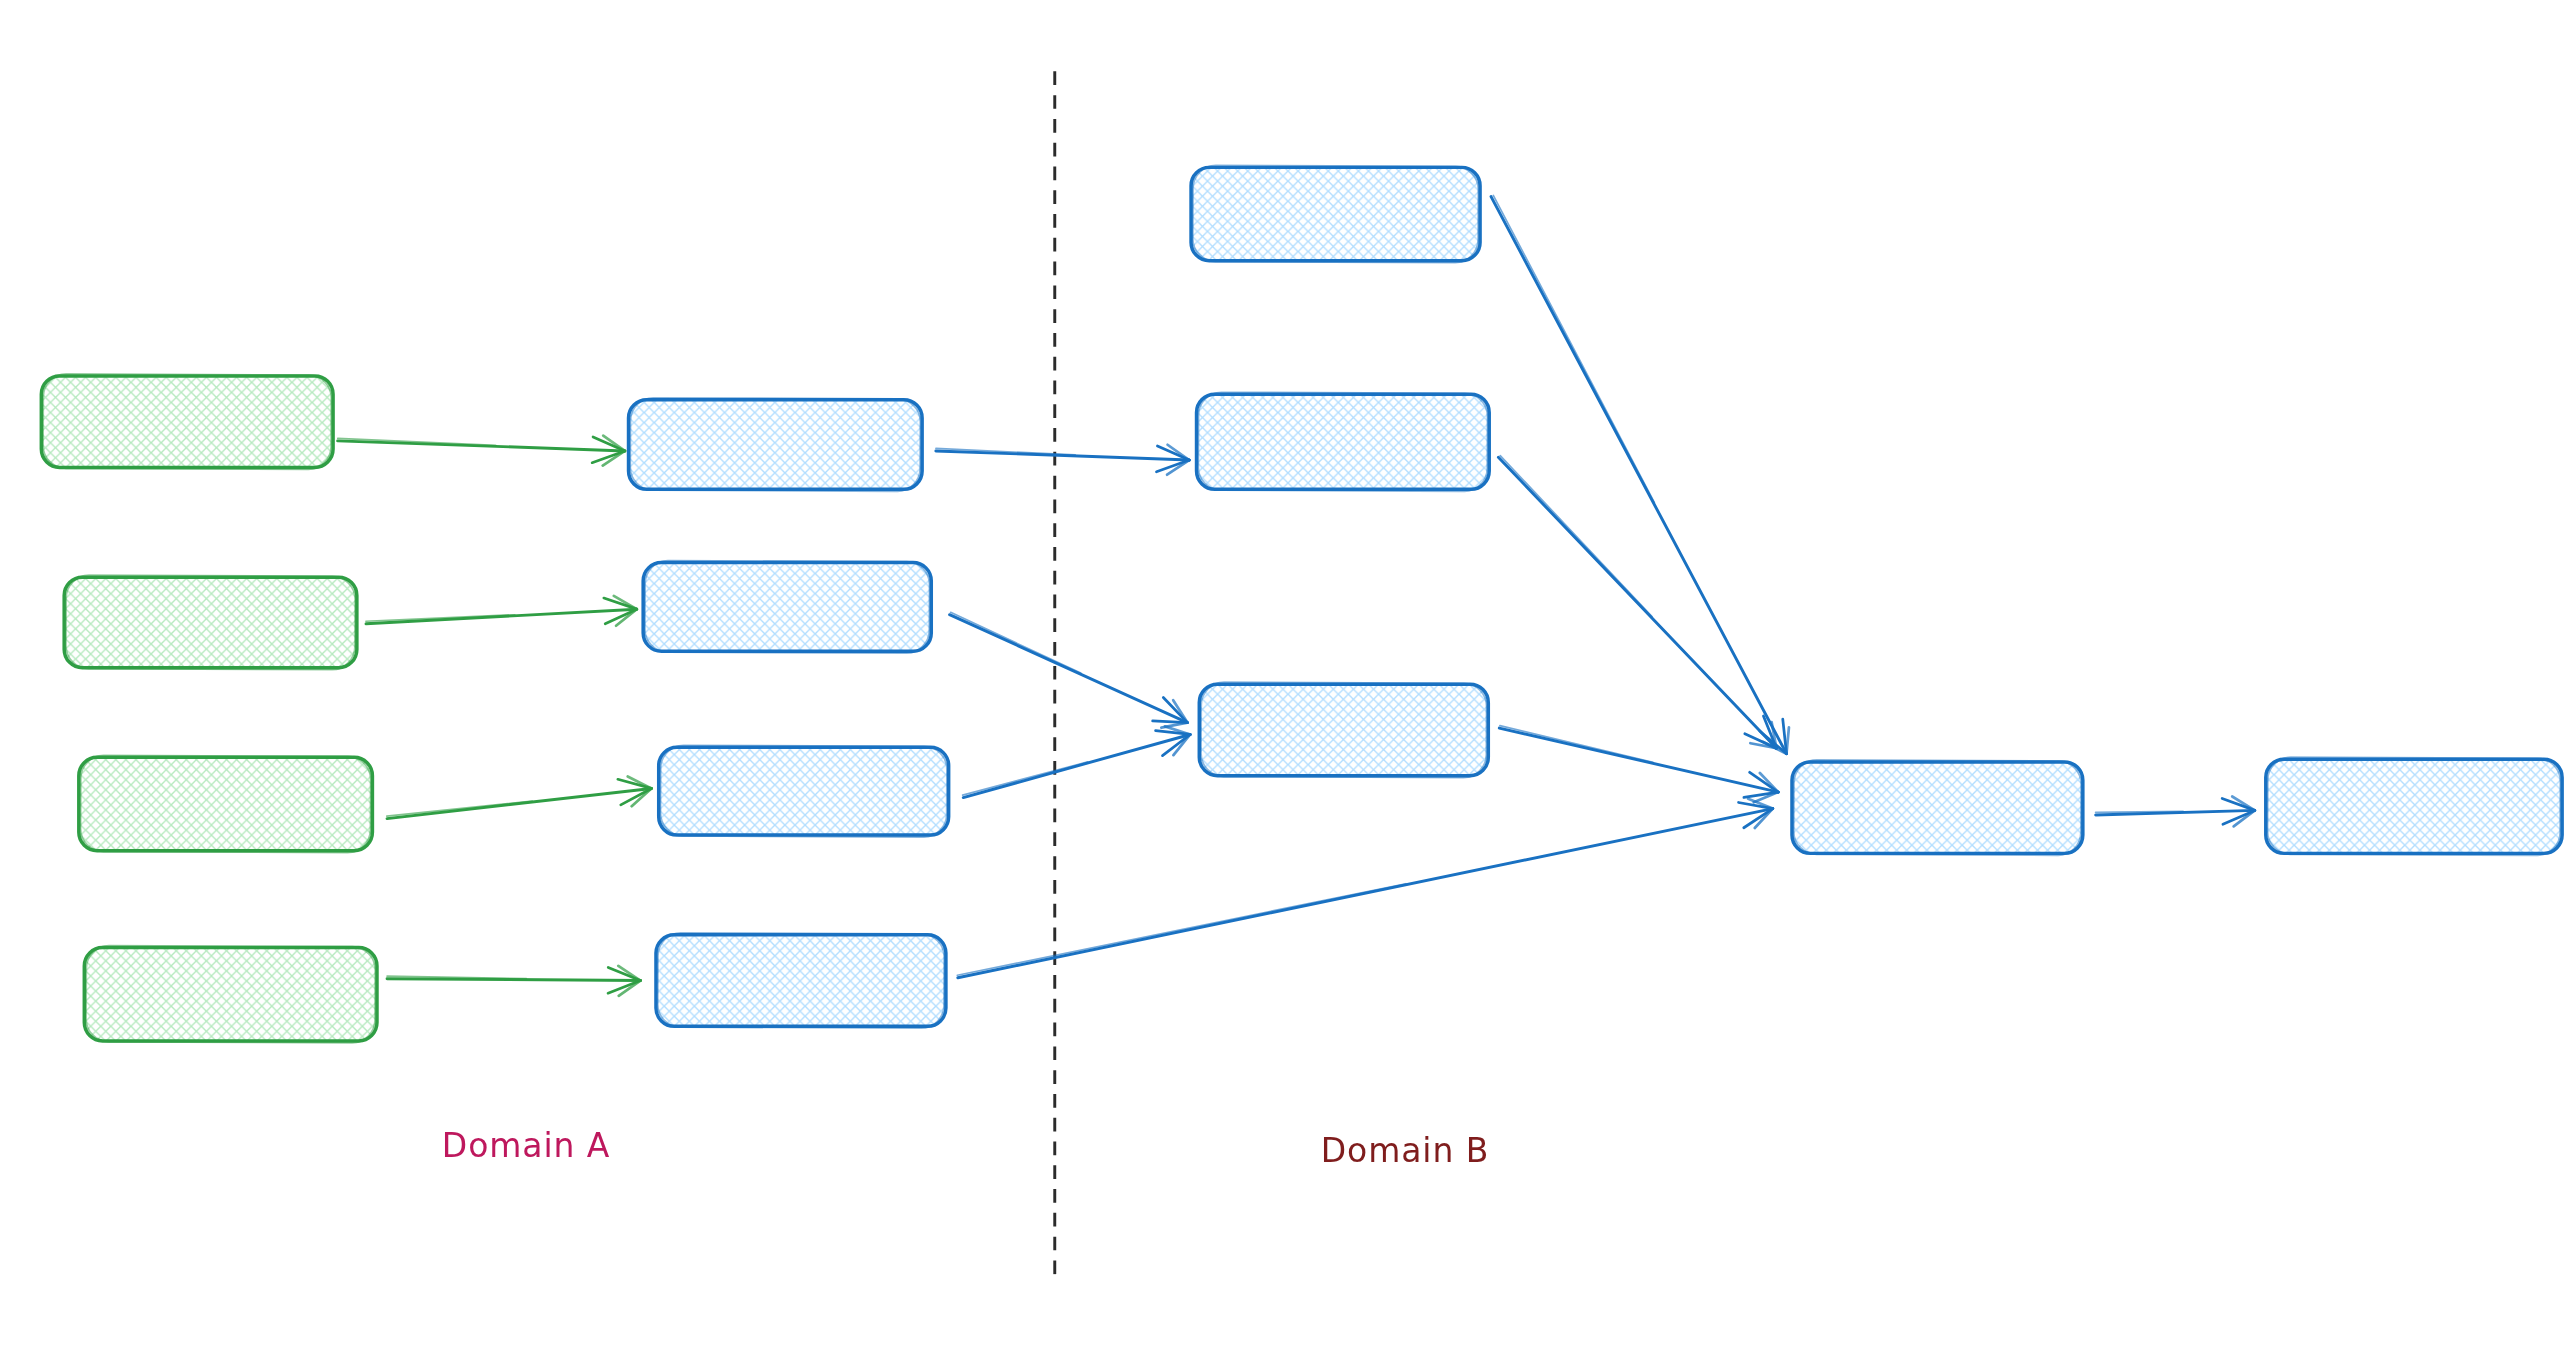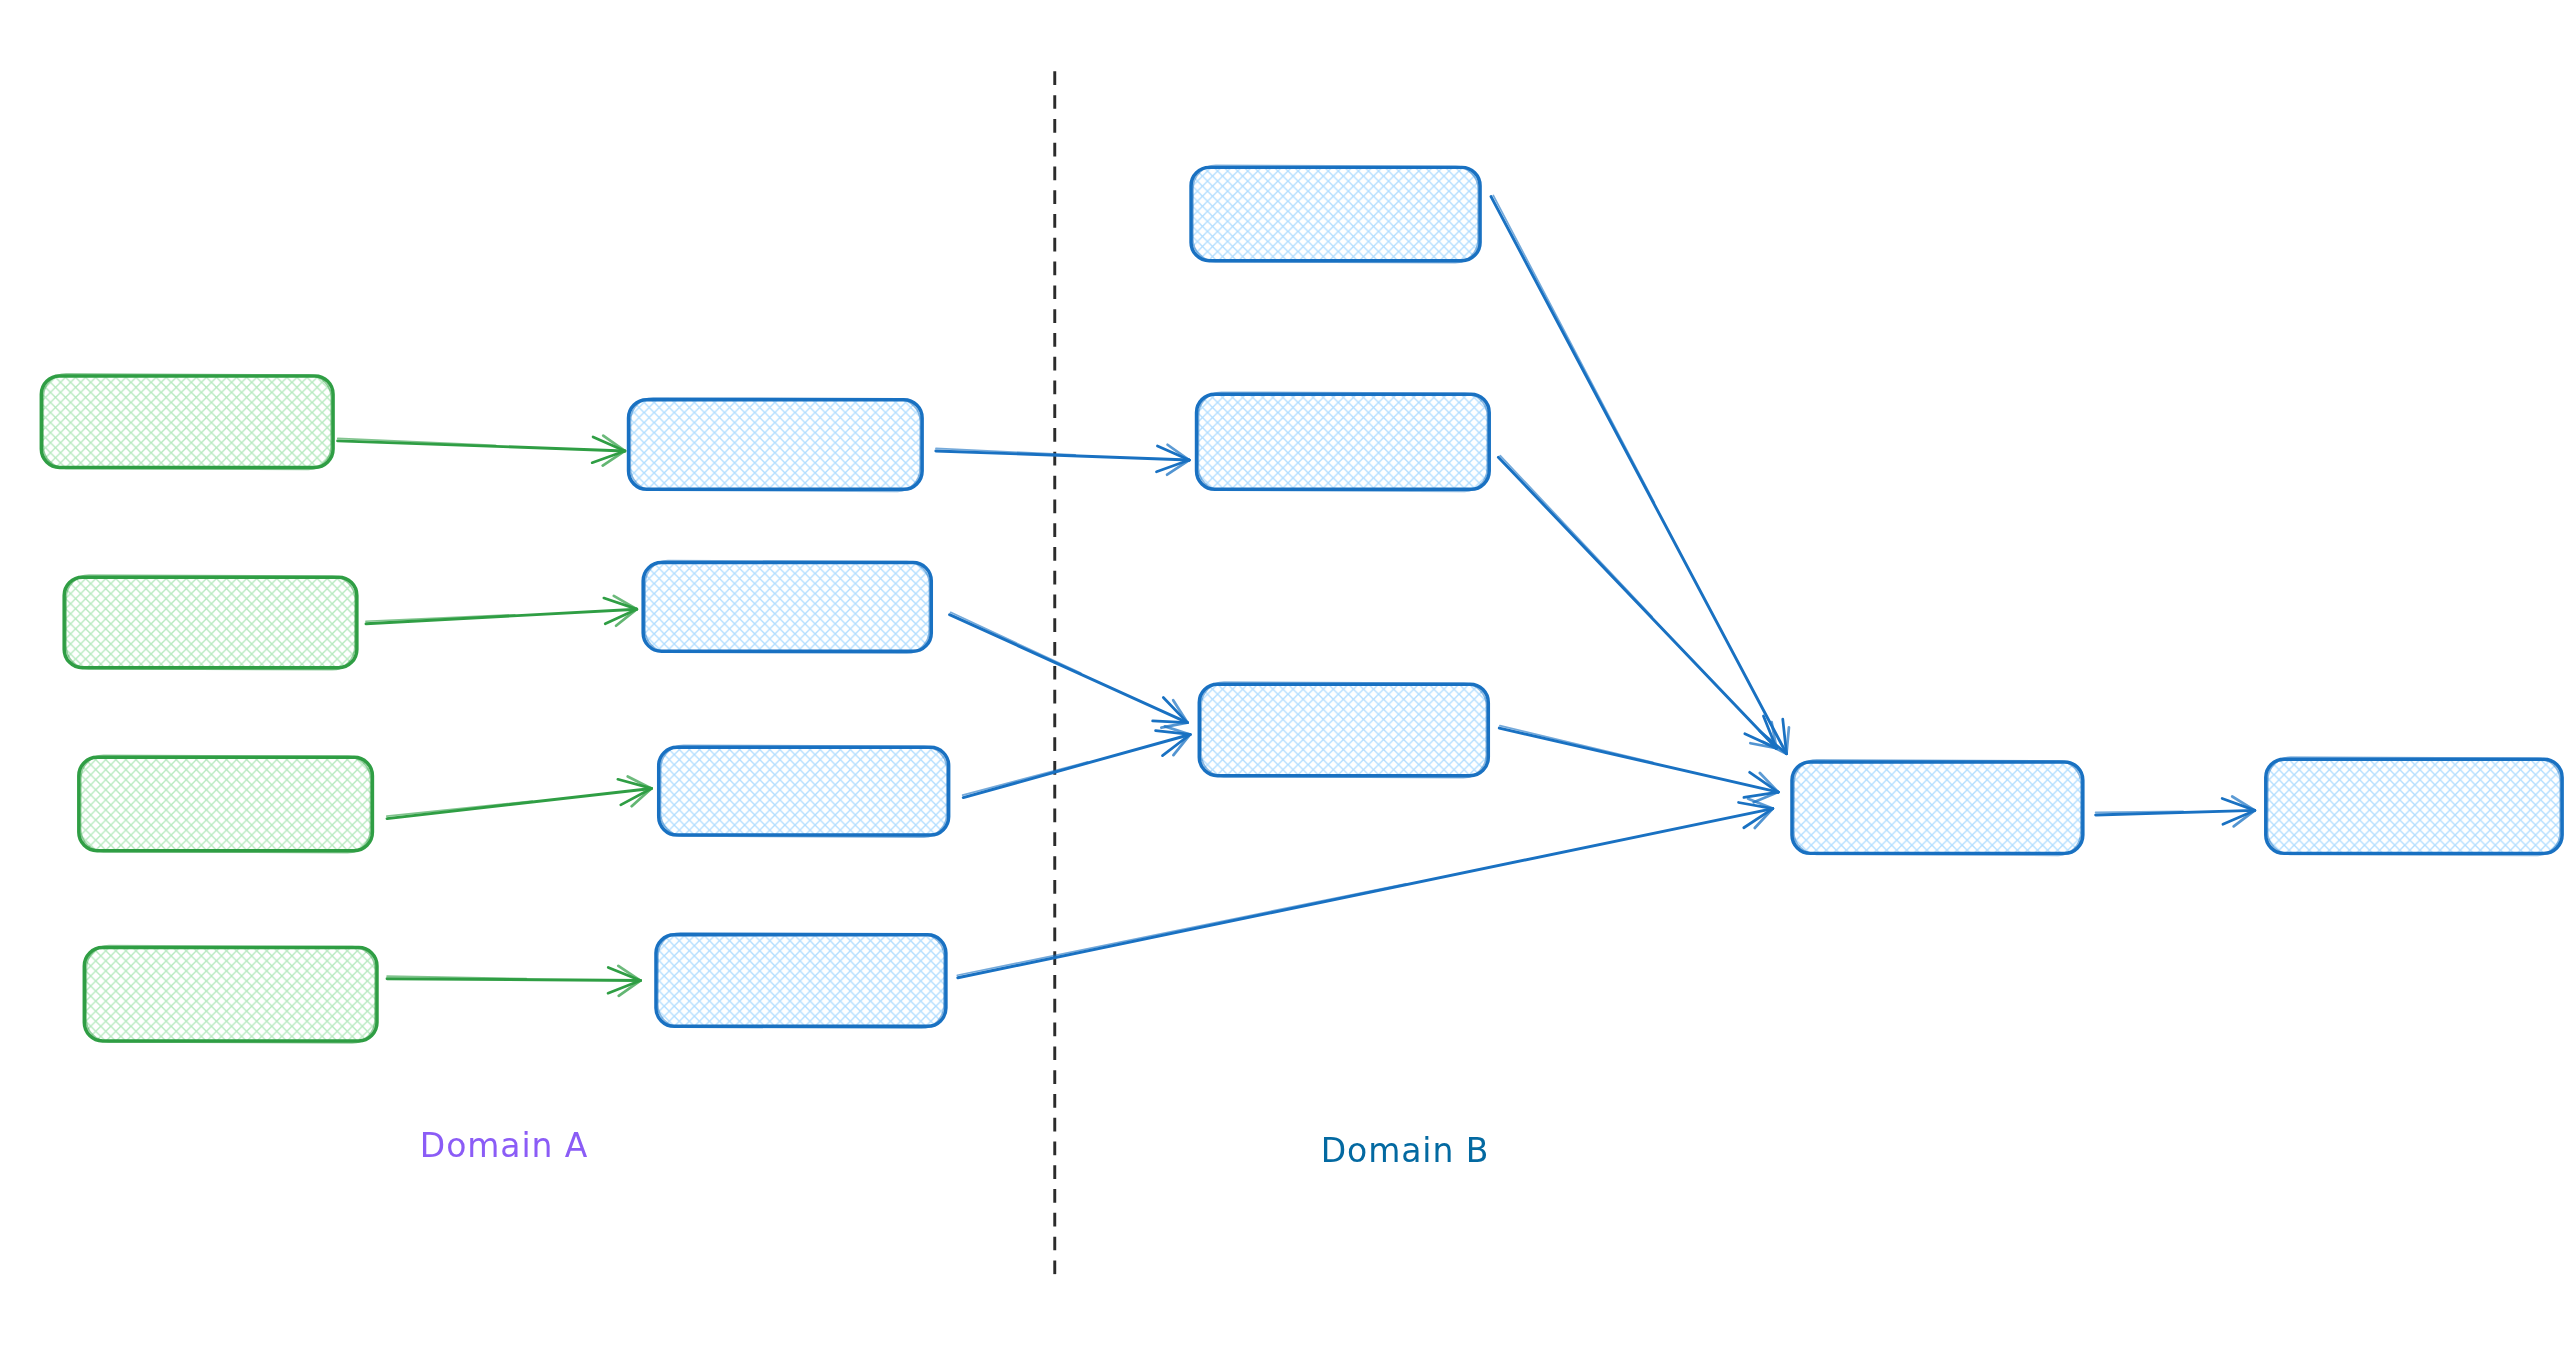"Domain A" div.domain-label { color: #8b5cf6 -> #be185d; left: 504px -> 526px }
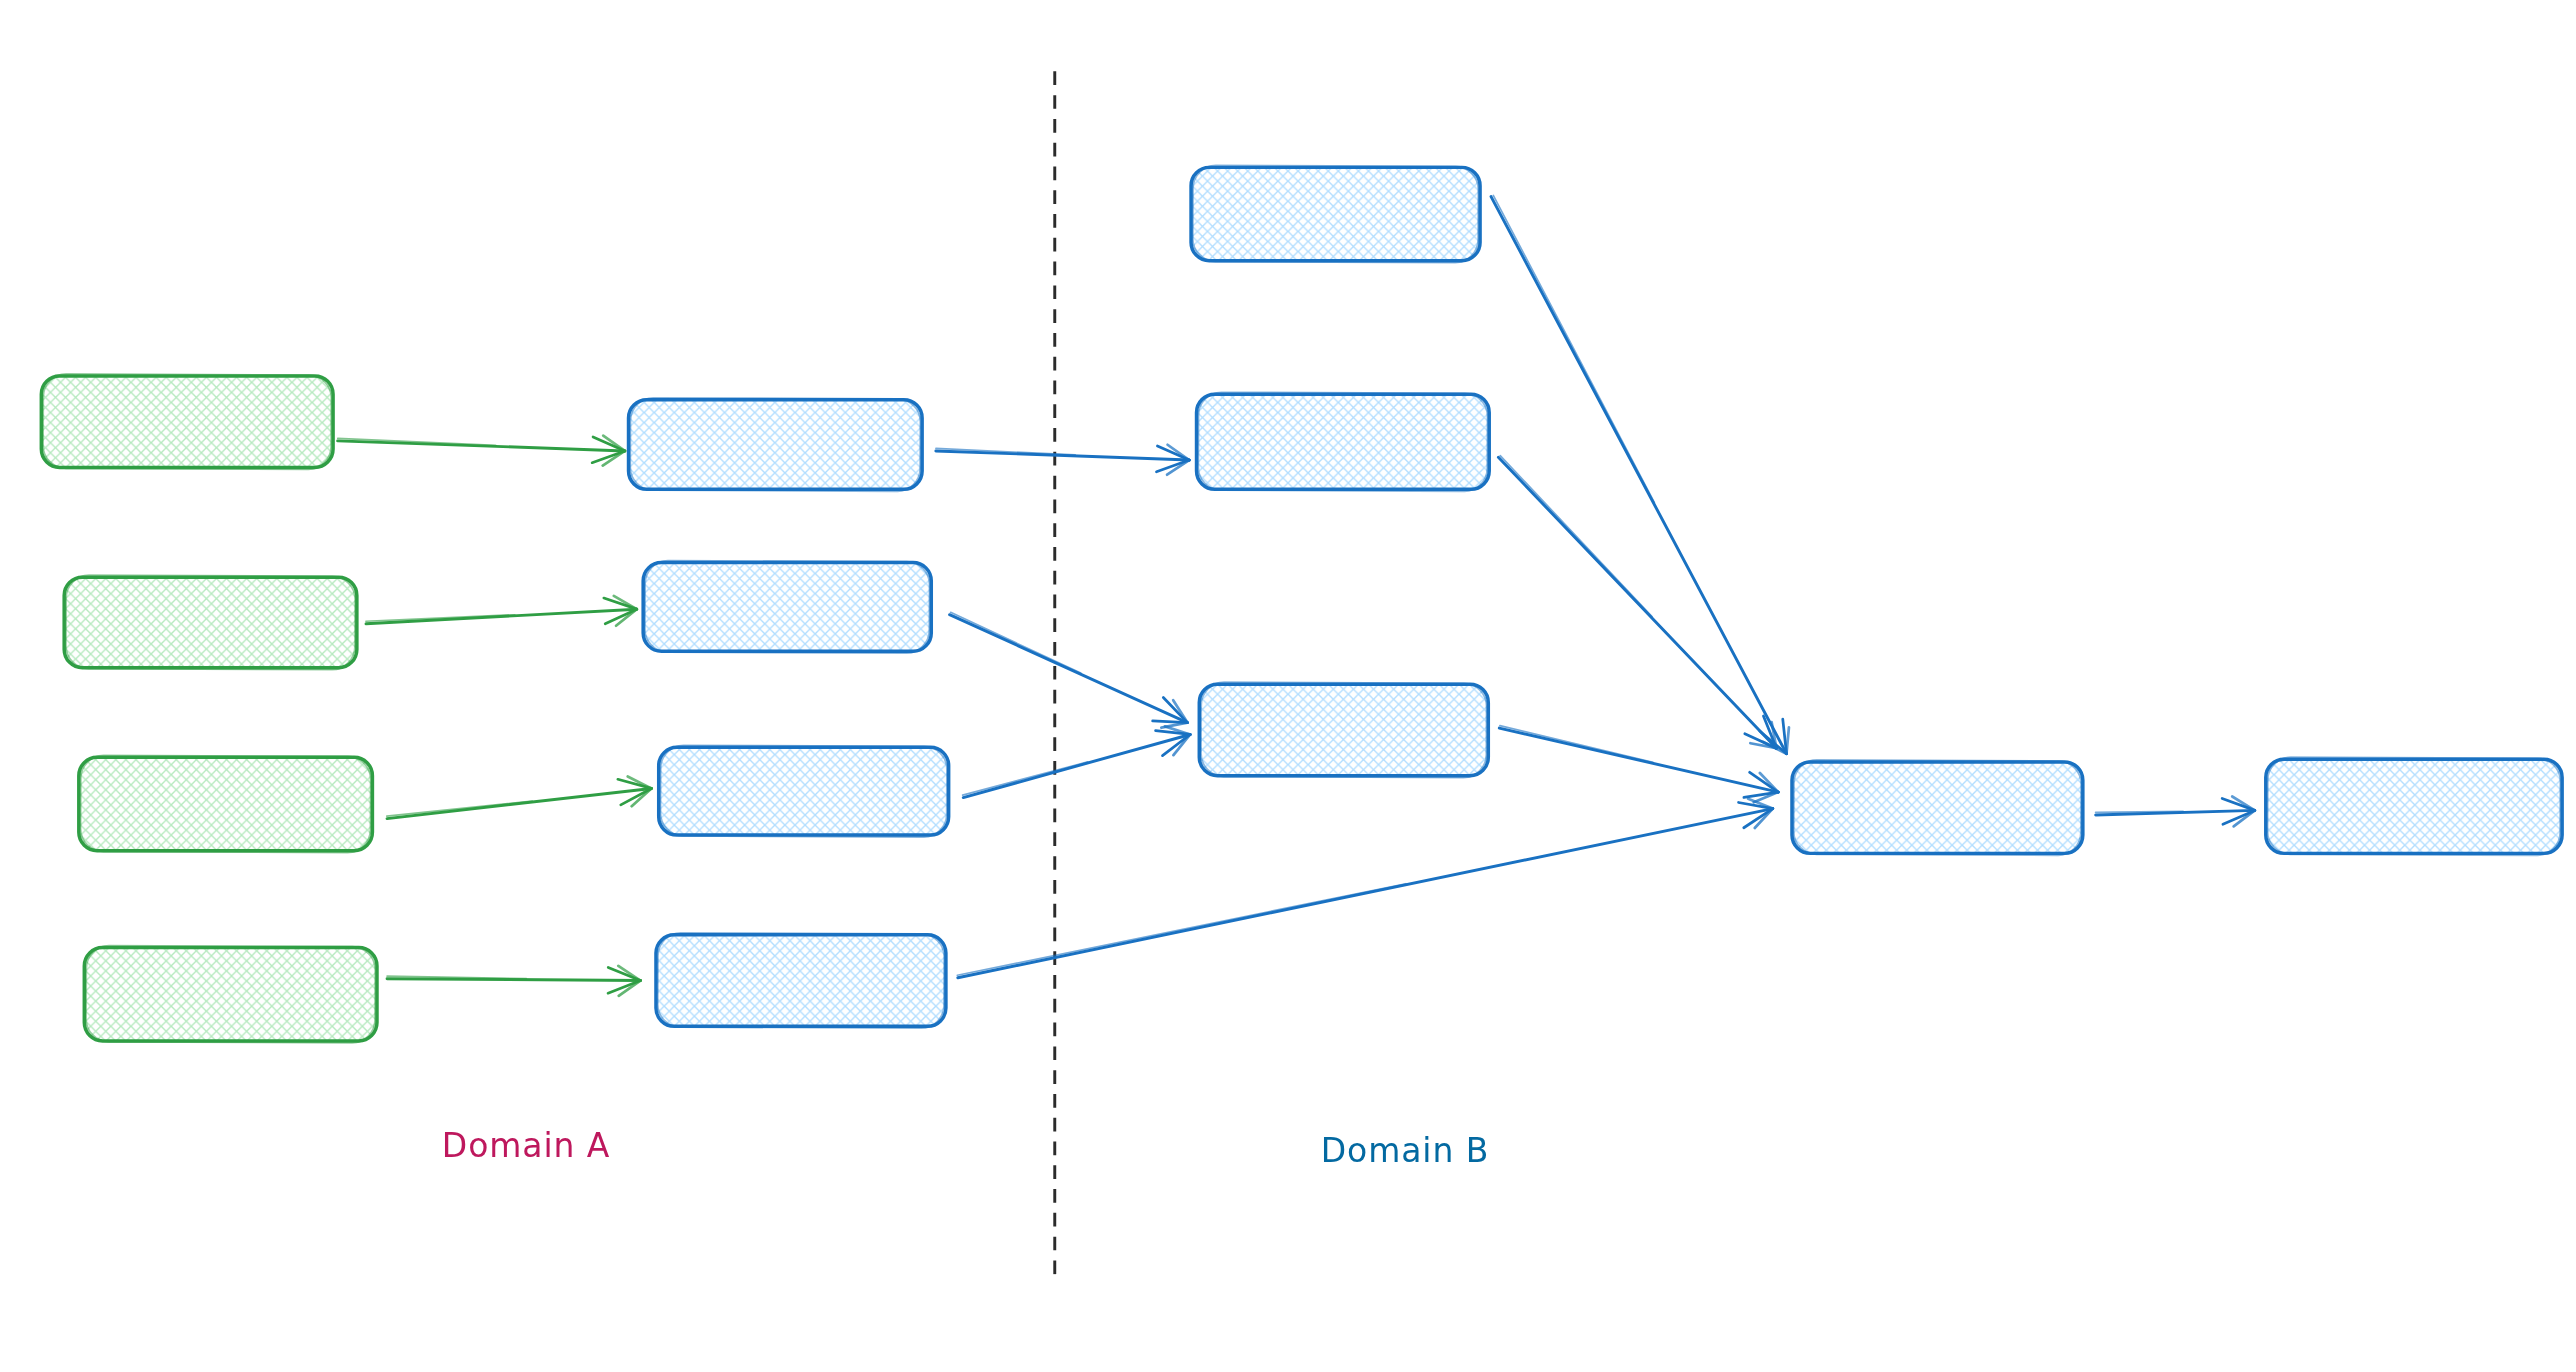"Domain B" div.domain-label { color: #0369a1 -> #7f1d1d }
